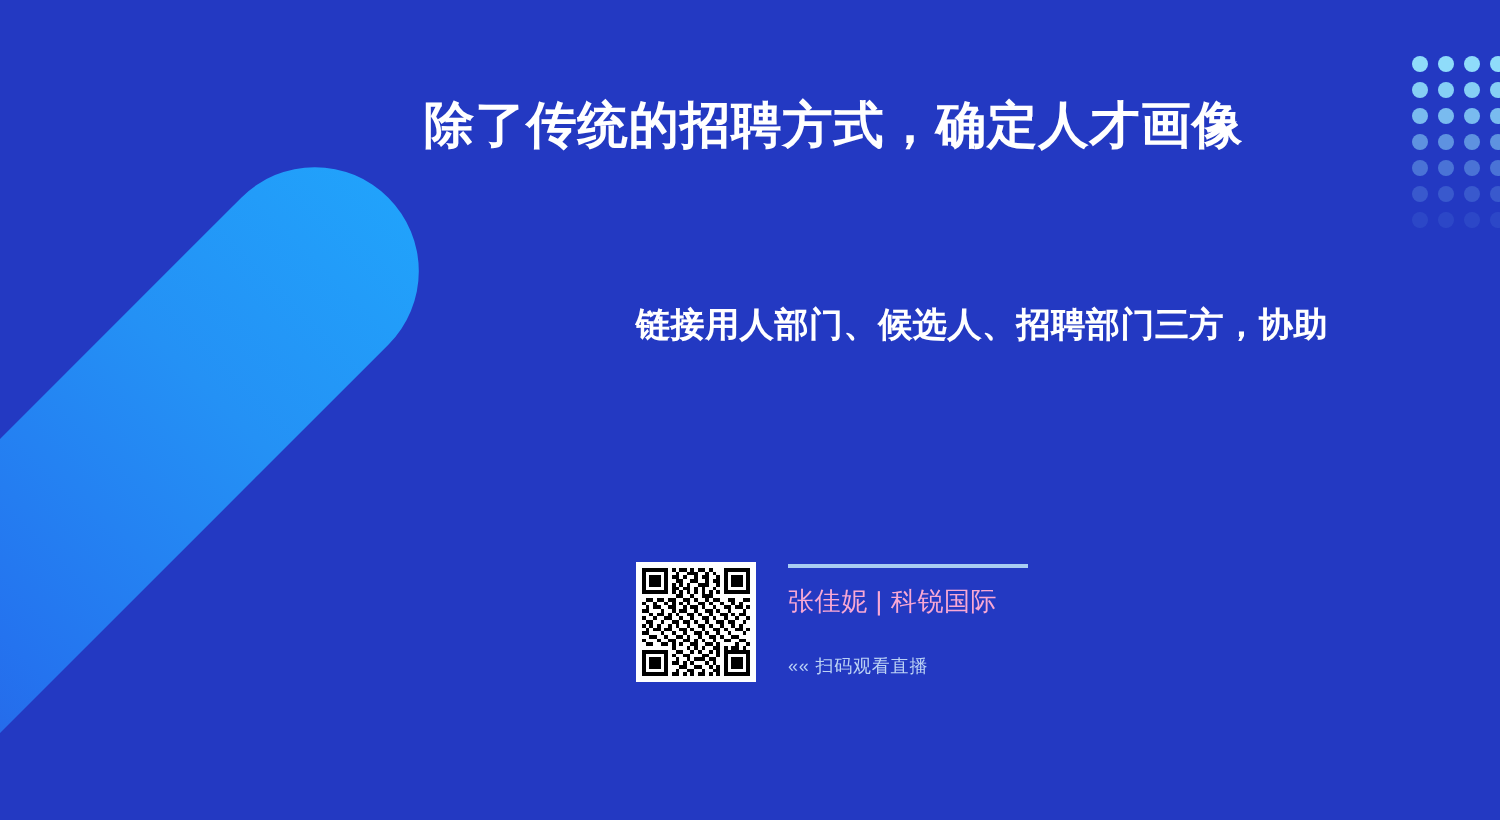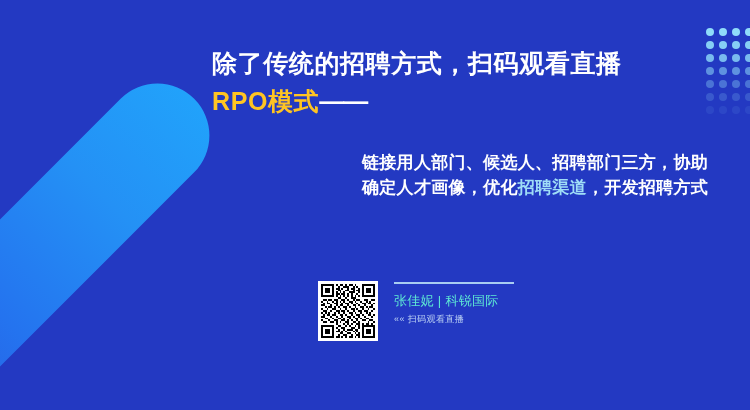"除了传统的招聘方式，扫码观看直播" div.headline-line { text: 扫码观看直播 -> 确定人才画像 }
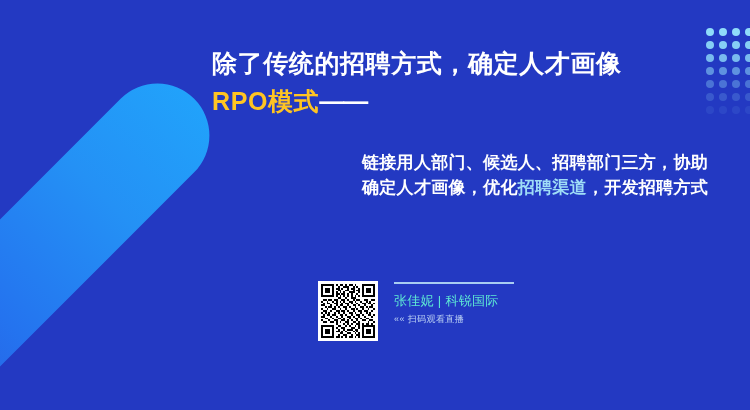"RPO模式——" div.headline-line { html: <div> <span>RPO模式</span><span>——</span> </div> -> none }
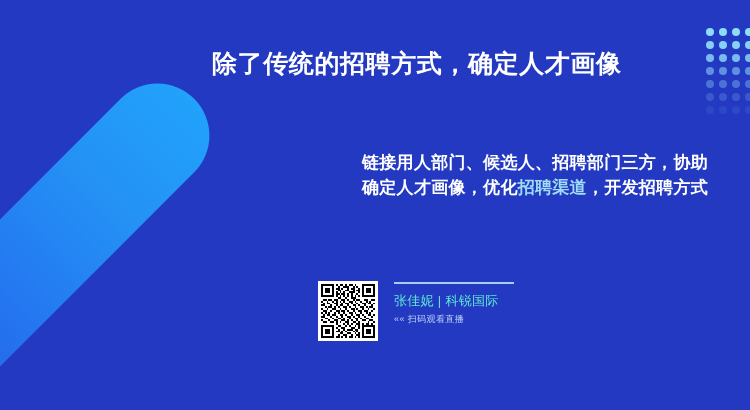"链接用人部门、候选人、招聘部门三方，协助" .body-line { margin-left: 44px -> none }
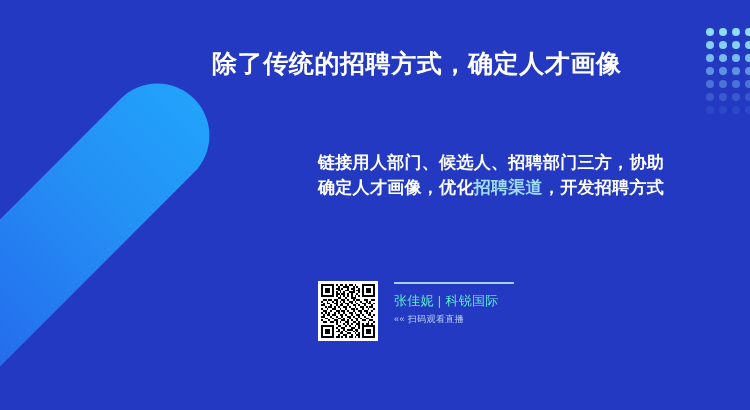"确定人才画像，优化招聘渠道，开发招聘方式" div.body-line { html: <div><span>确定人才画像，</span><span>优化</span><span>招聘渠道</span><span>，开发招聘方式</span></div> -> none }
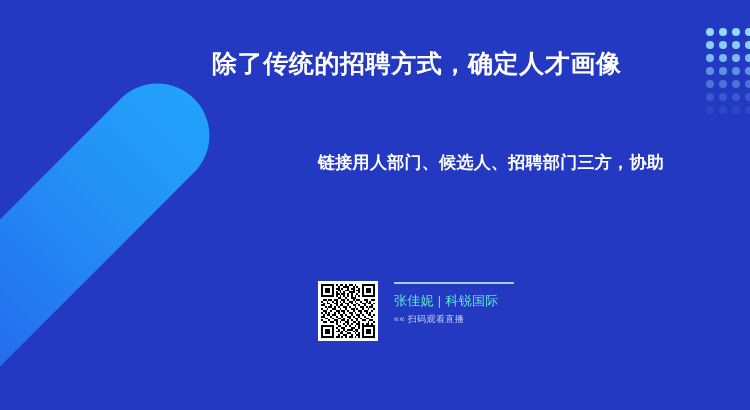"张佳妮 | 科锐国际" .speaker-name { color: #5eead4 -> #f9a8d4 }
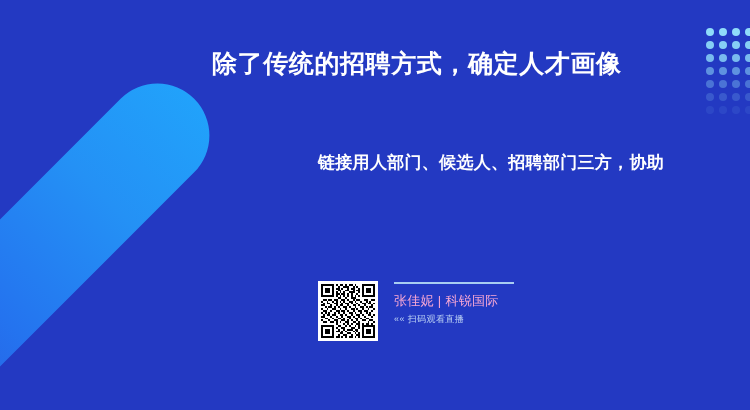"«« 扫码观看直播" .scan-hint { margin-top: 2px -> 16px }
